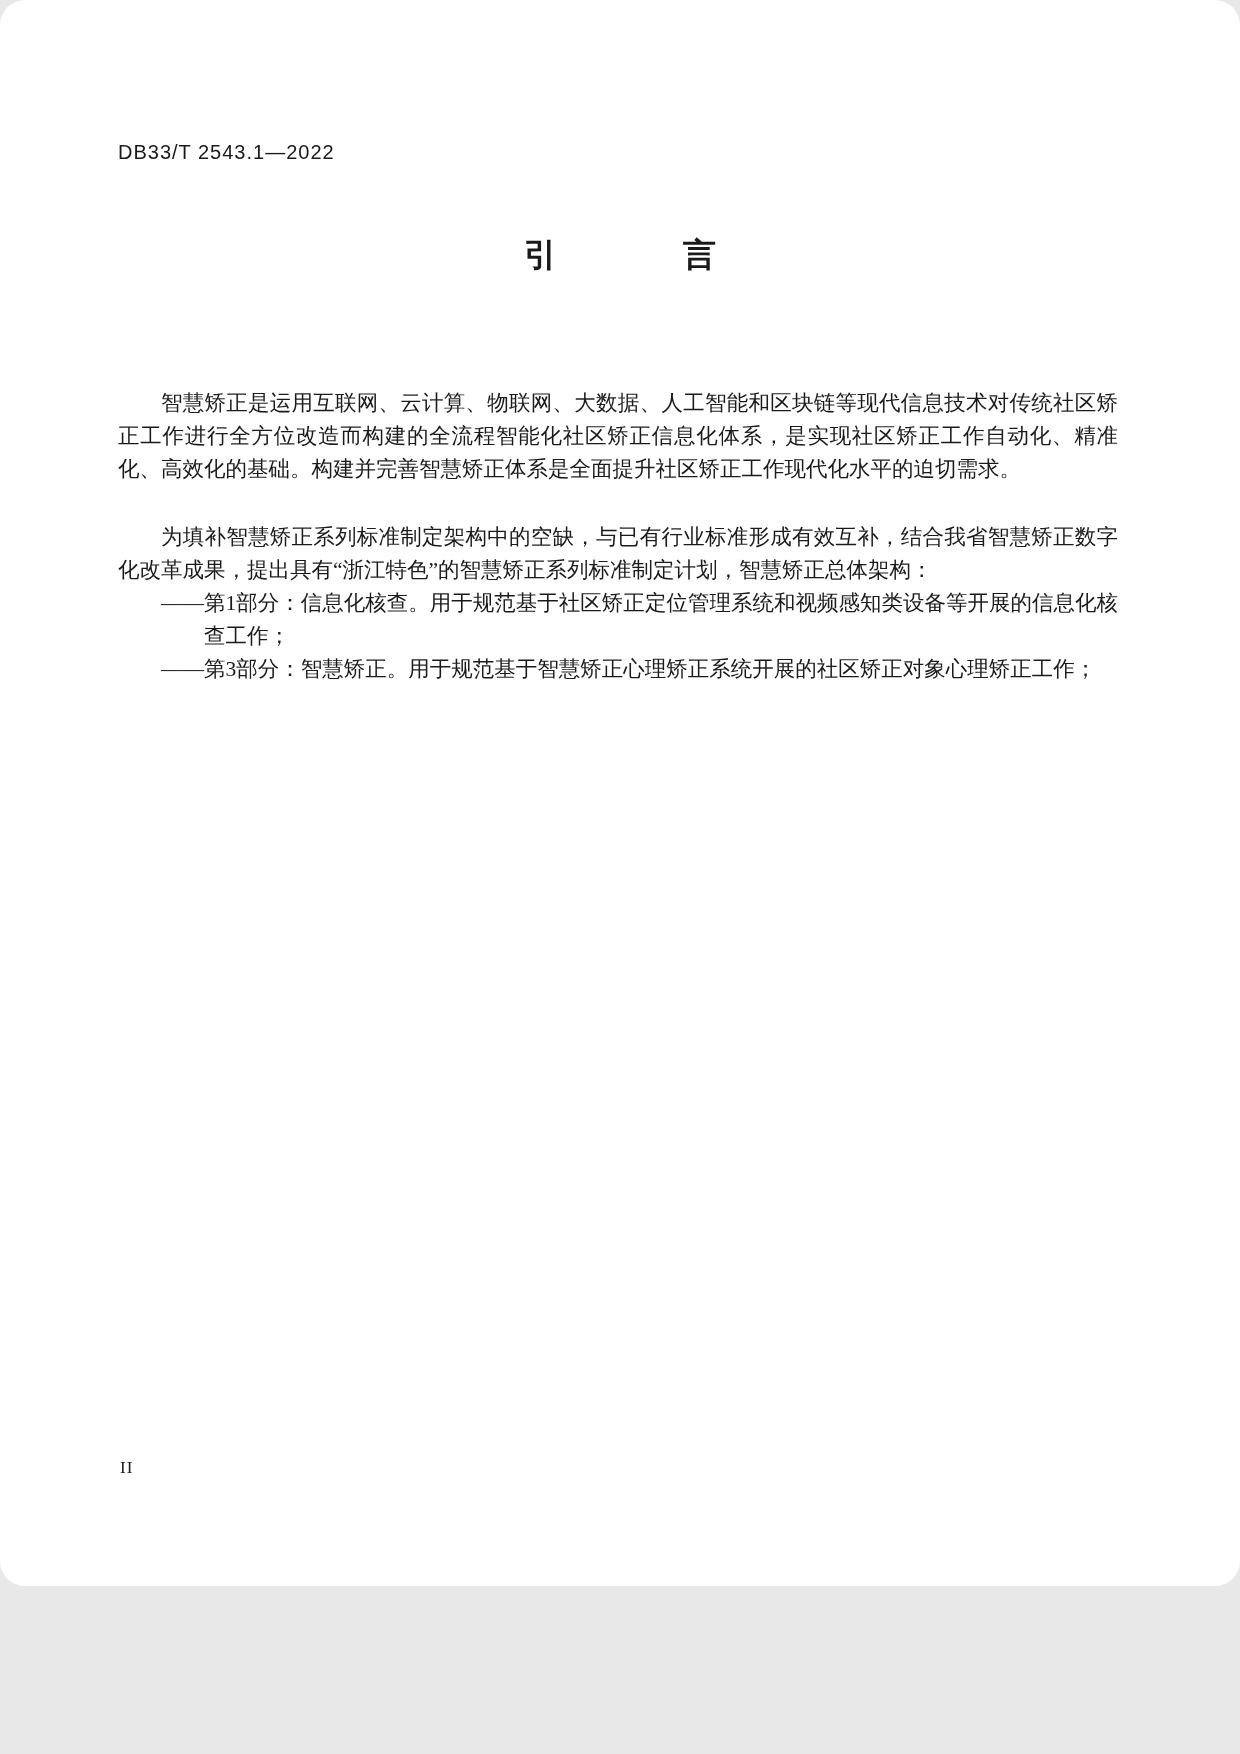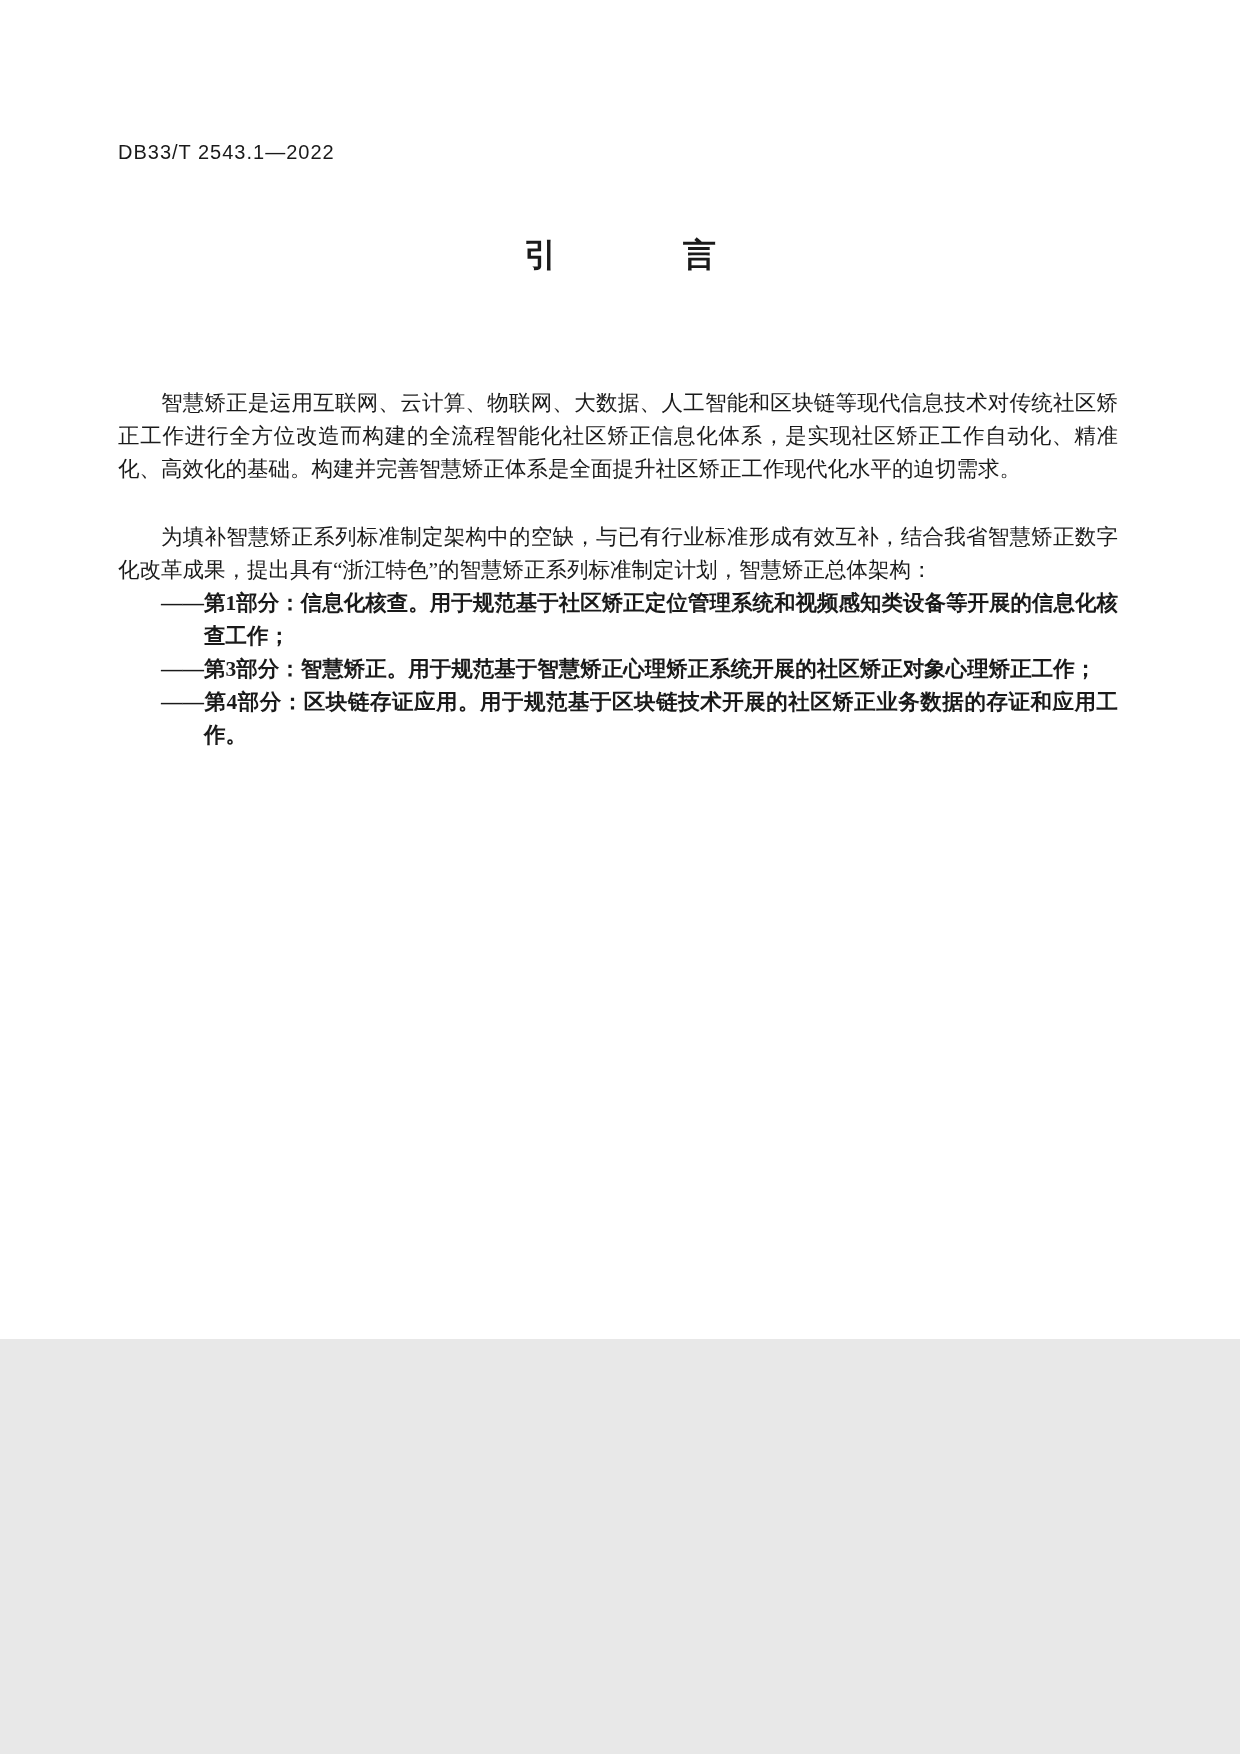"DB33/T 2543.1—2022" .page { border-radius: none -> 25px; height: 1339px -> 1586px }
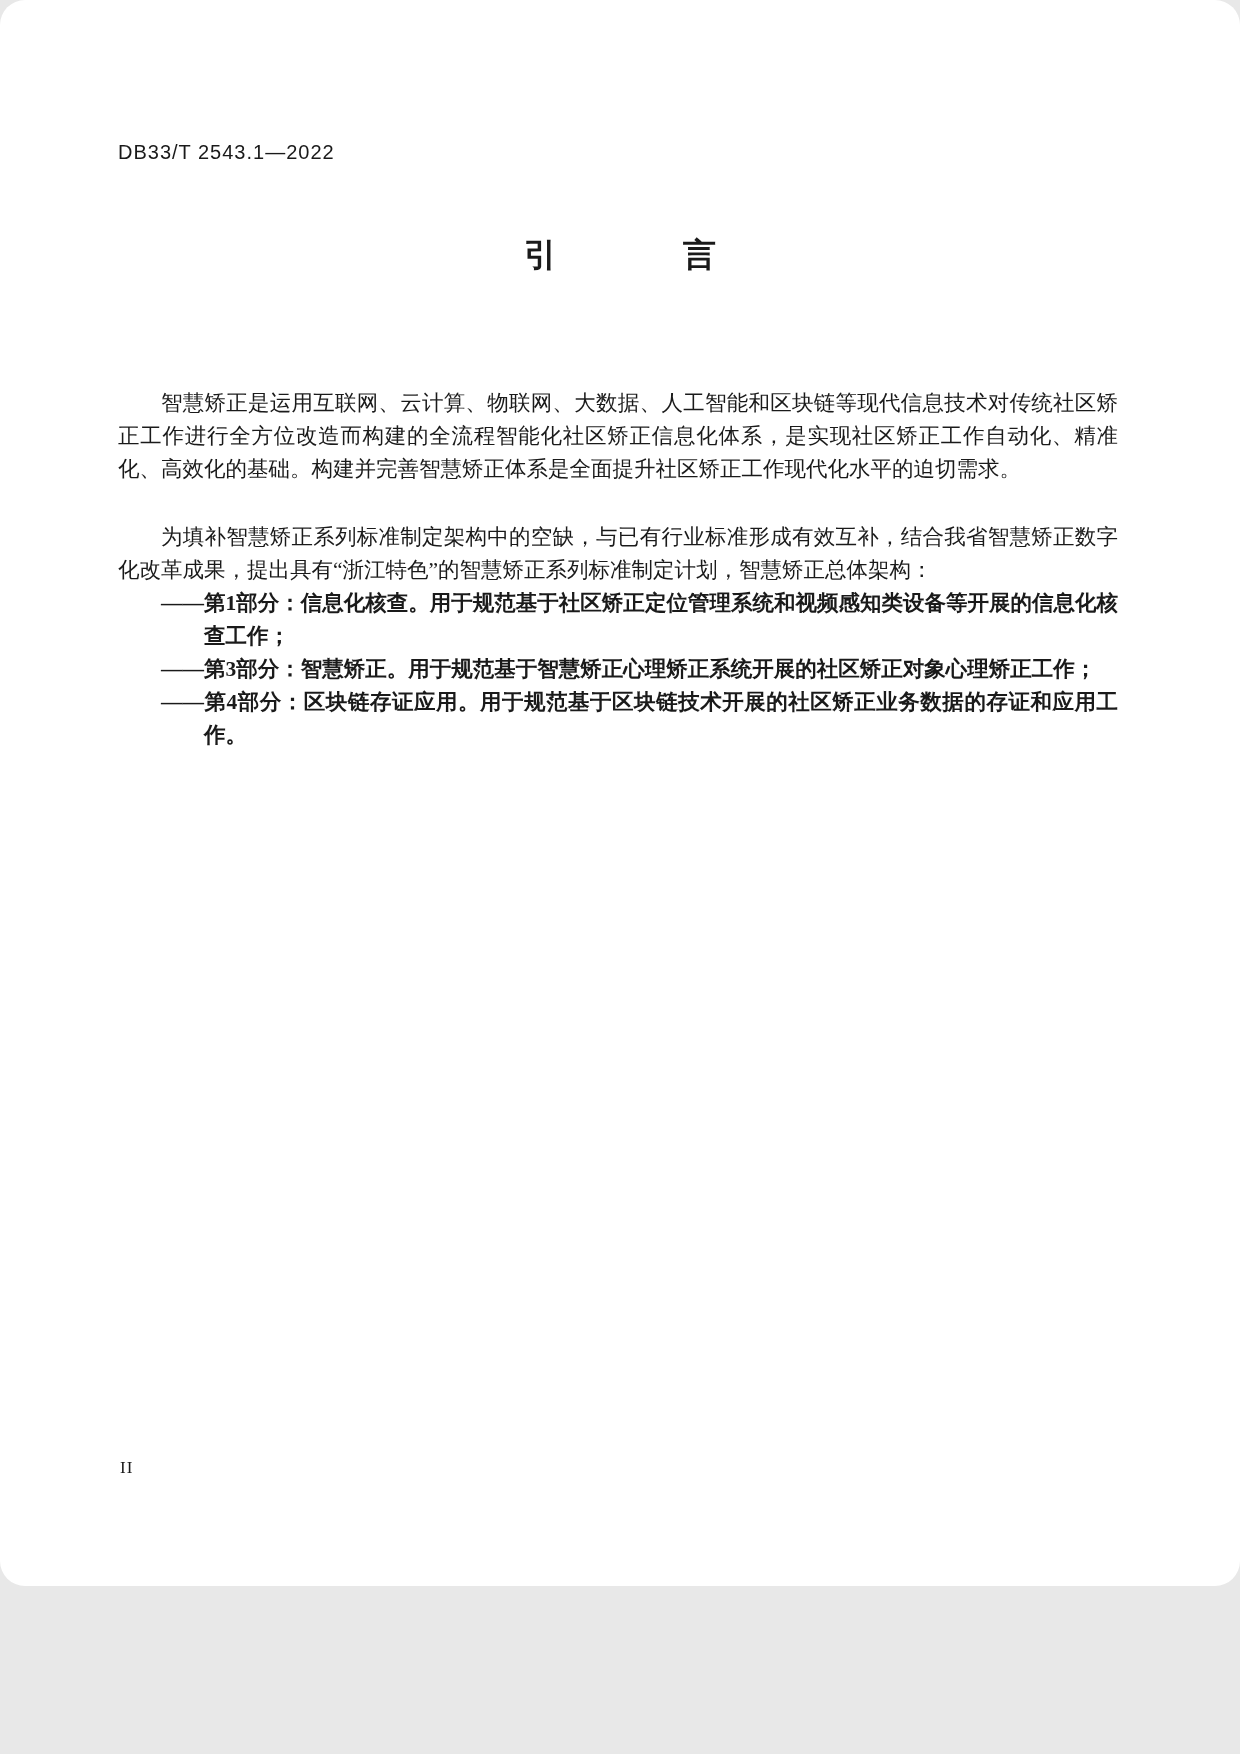"——第1部分：信息化核查。用于规范基于社区矫正定位管理系统和视频感知类设备等开展" p.list-item { font-weight: bold -> none }
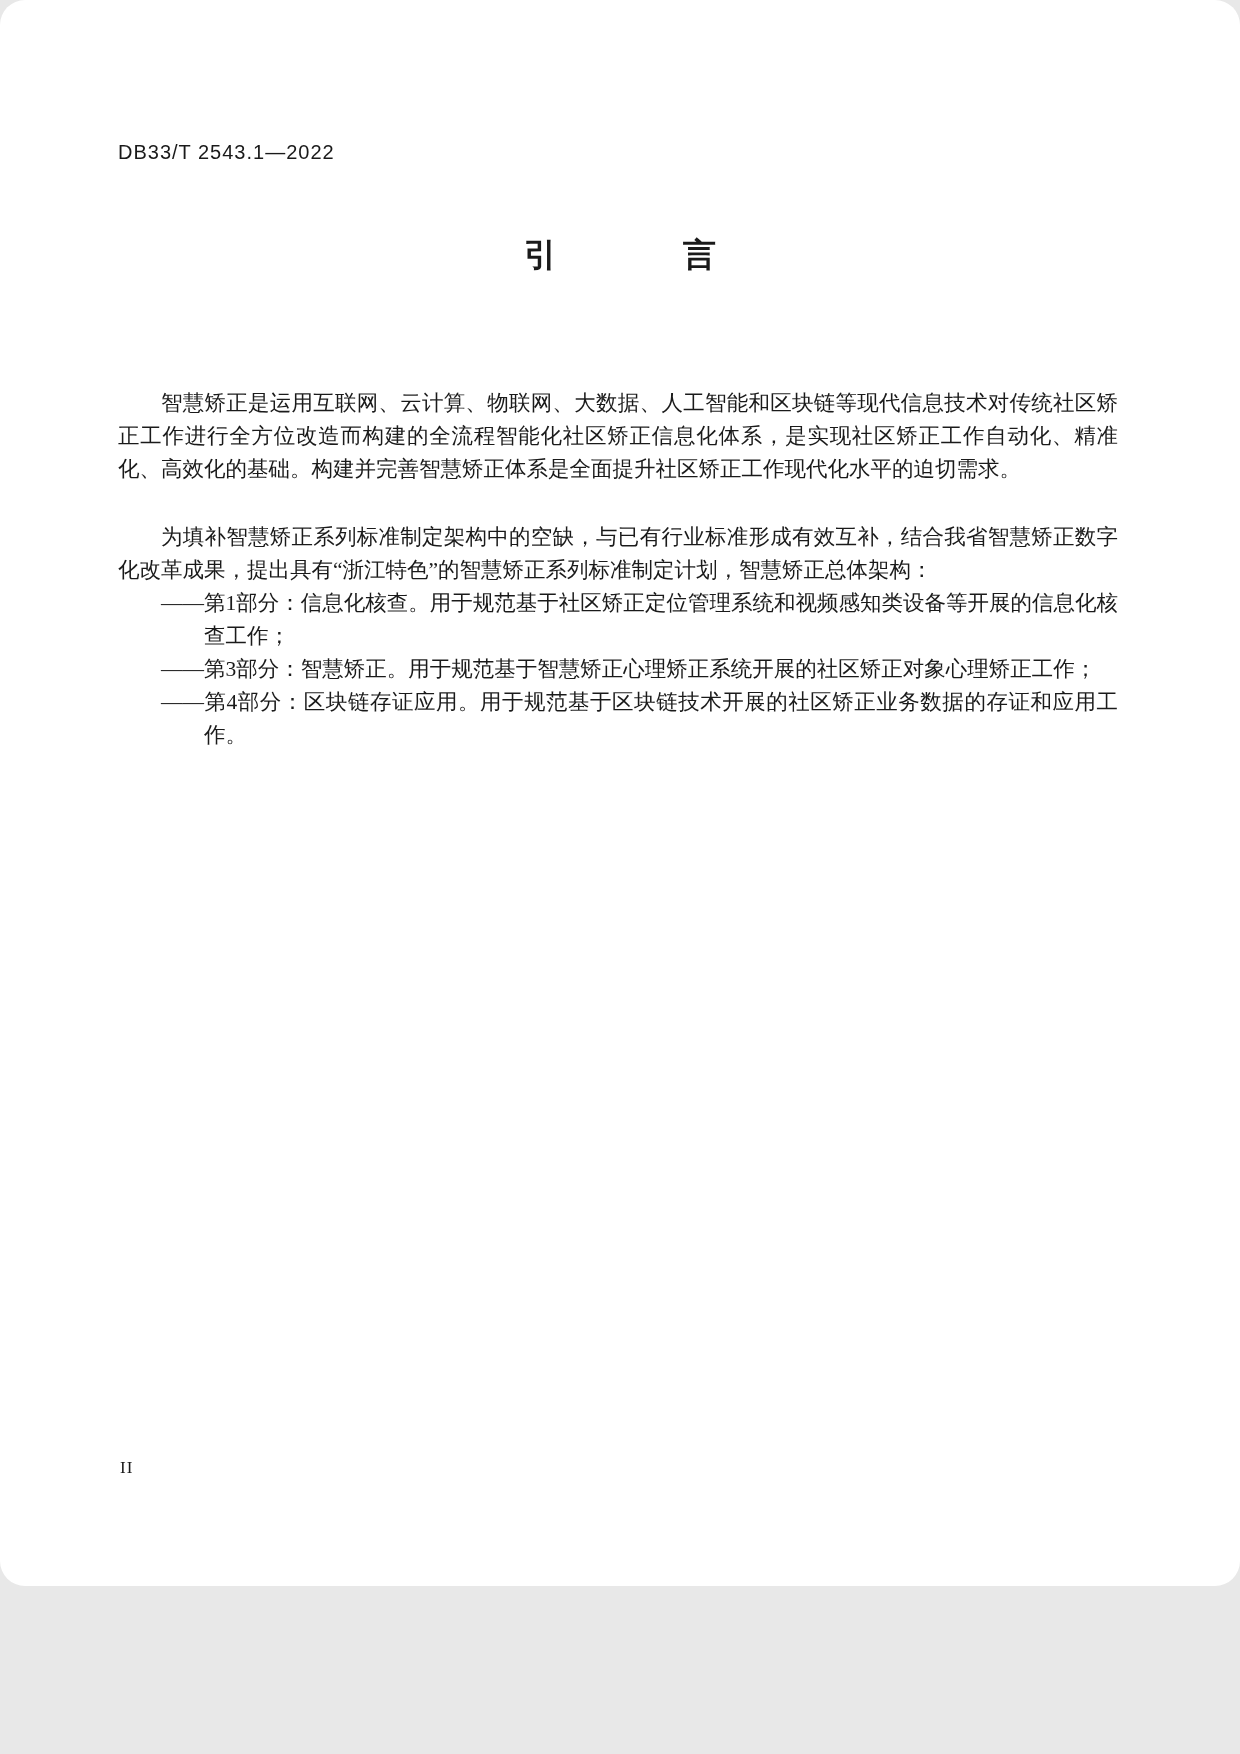"——第4部分：区块链存证应用。用于规范基于区块链技术开展的社区矫正业务数据的存证" p.list-item { html: <p>——第4部分：区块链存证应用。用于规范基于区块链技术开展的社区矫正业务数据的存证和应用工作。</p> -> none }
